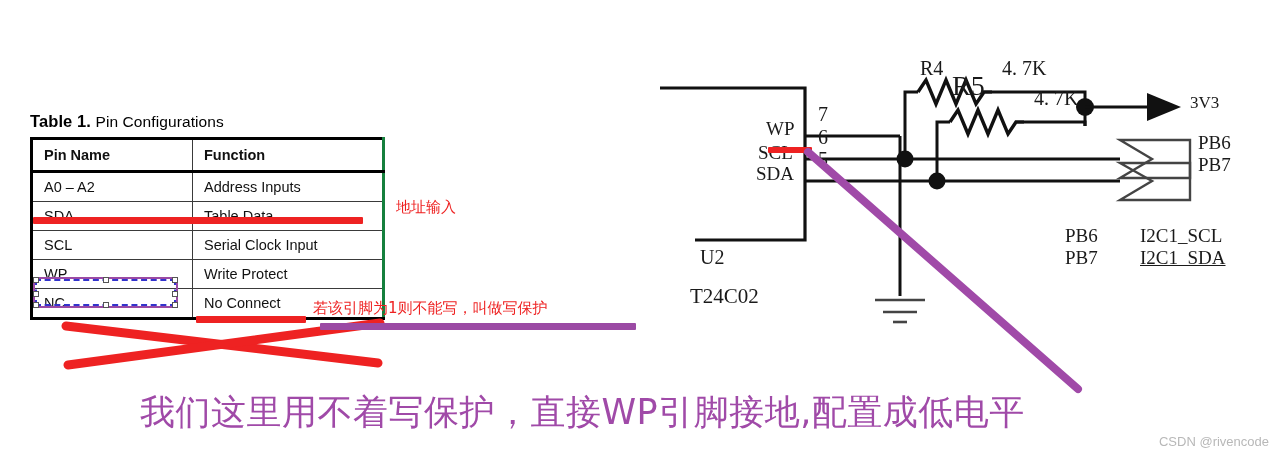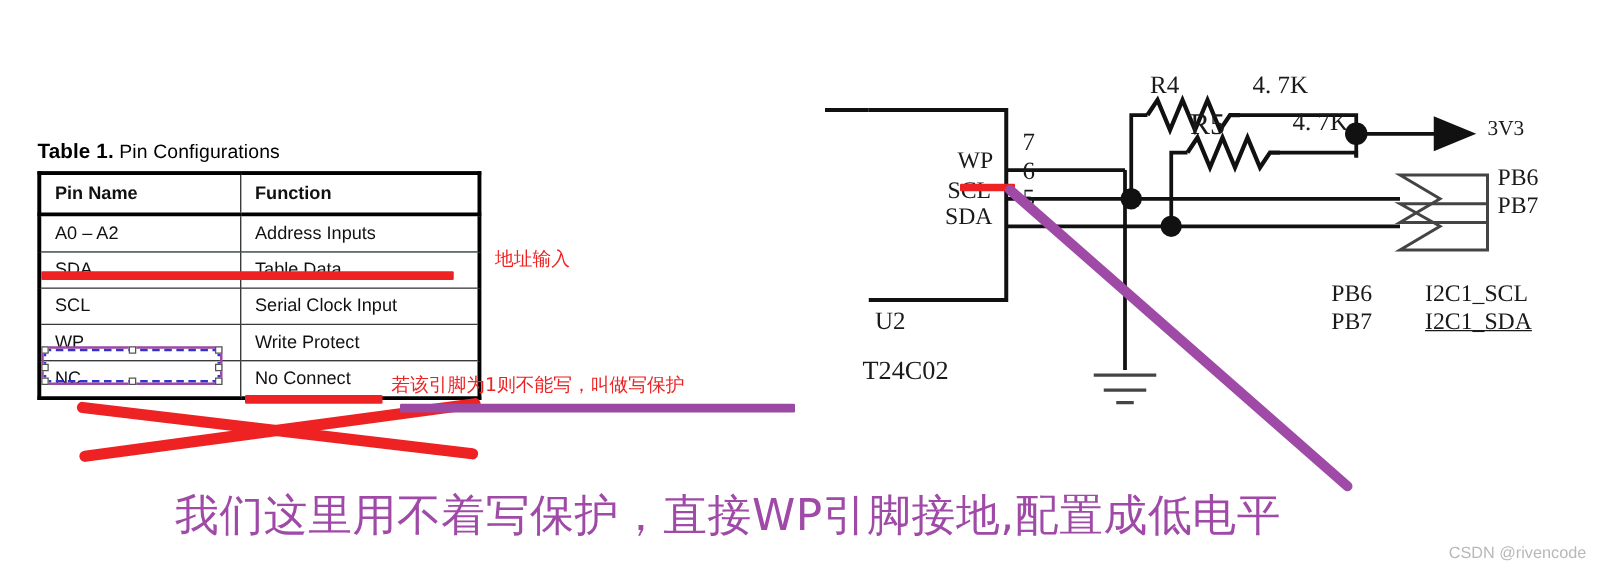"R5" div.sch-text { font-size: 24px -> 28px; top: 87px -> 70px }
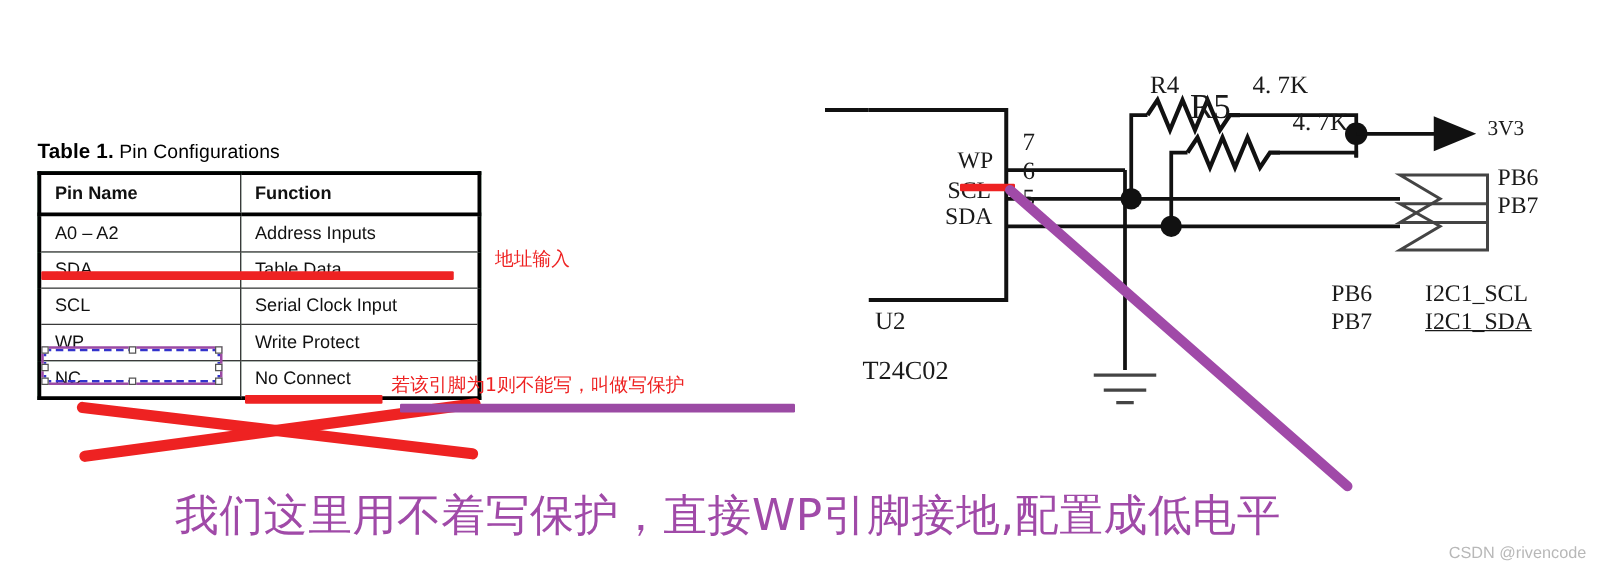"Pin Name" #pin-table { background: #14532d -> #f9a8d4 }
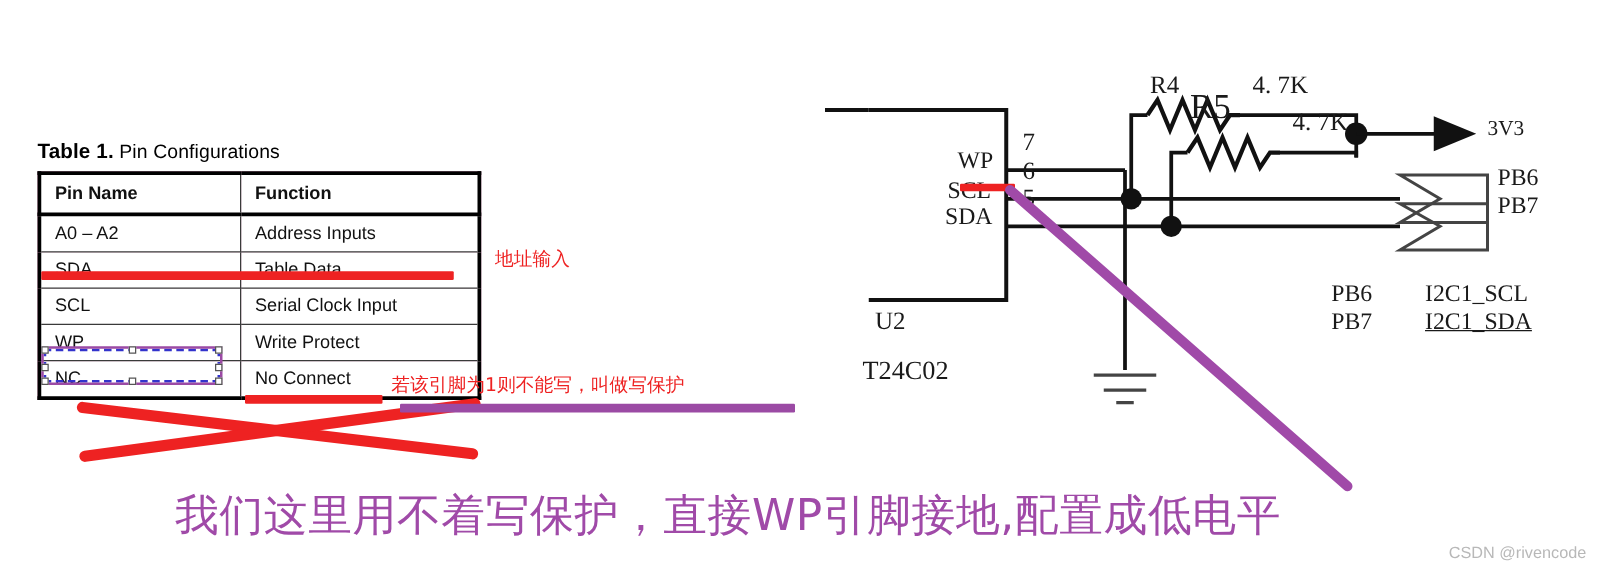"Function" #pin-table td:last-child { border-right: 3px solid #000000 -> 3px solid #15803d }
